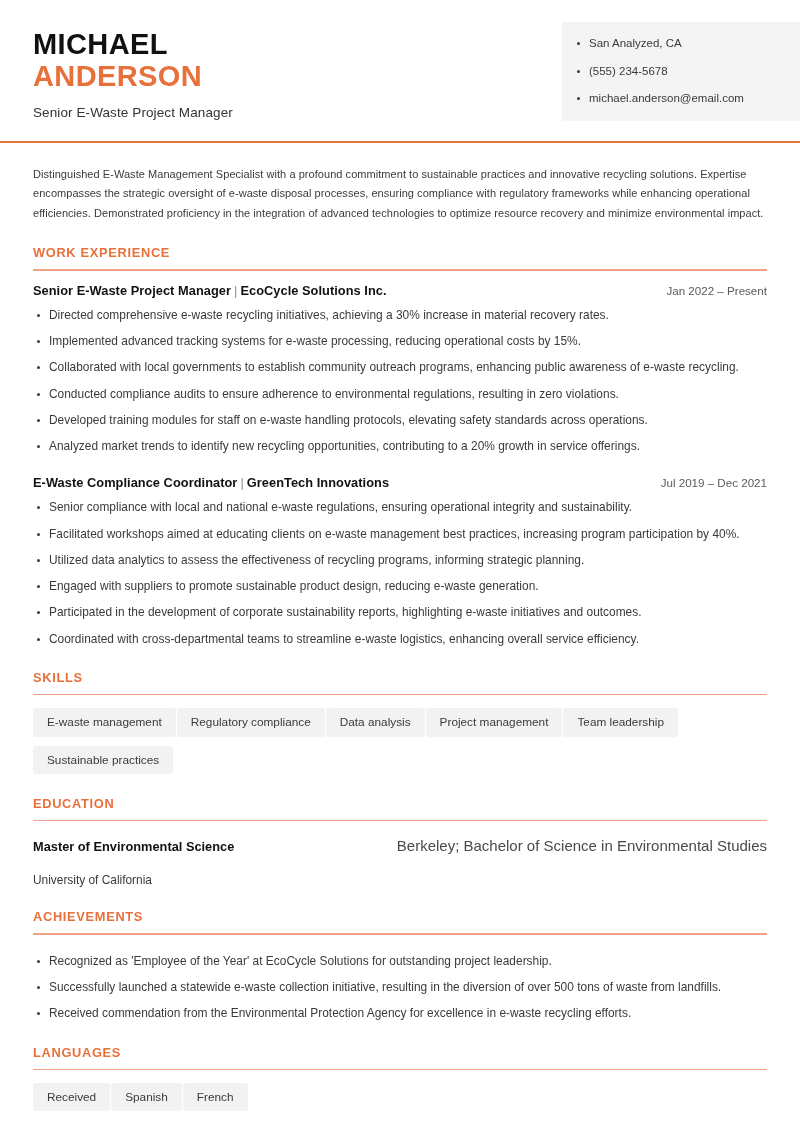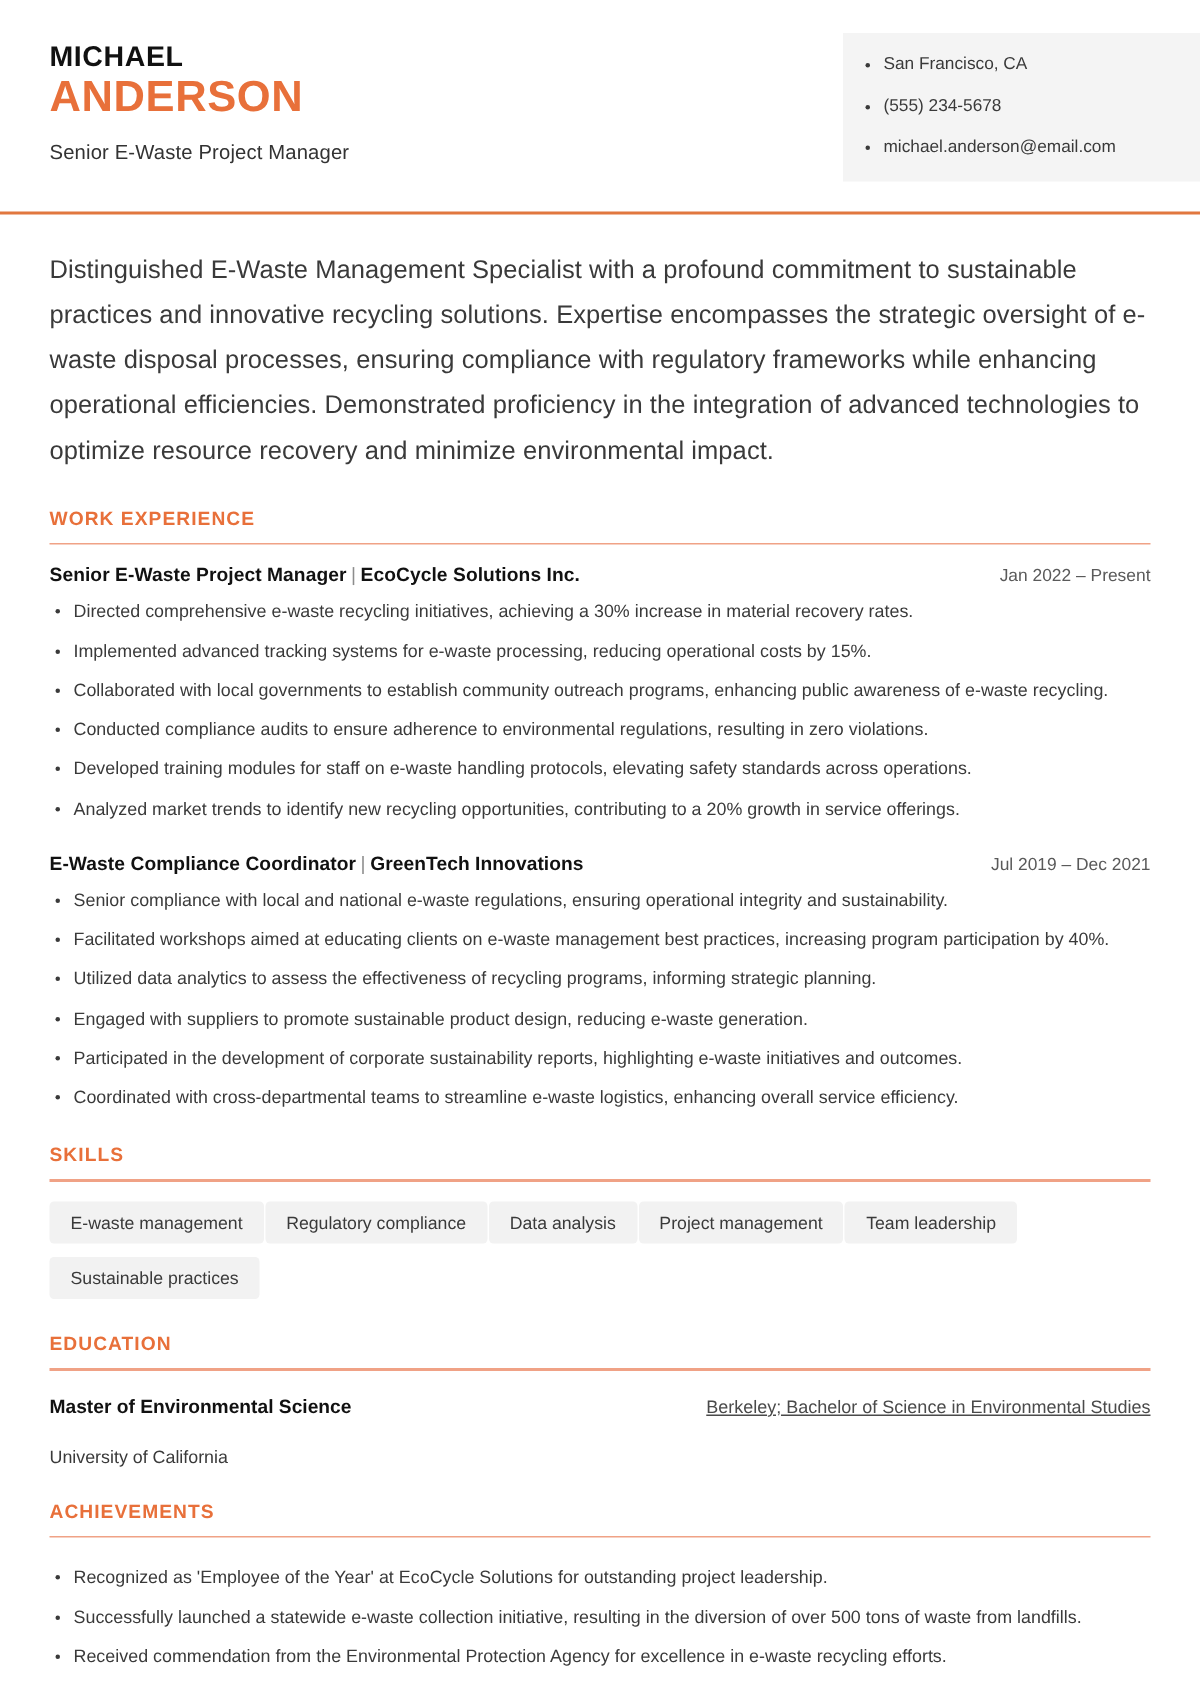"MICHAEL" .name-first { font-size: 19px -> 29px }
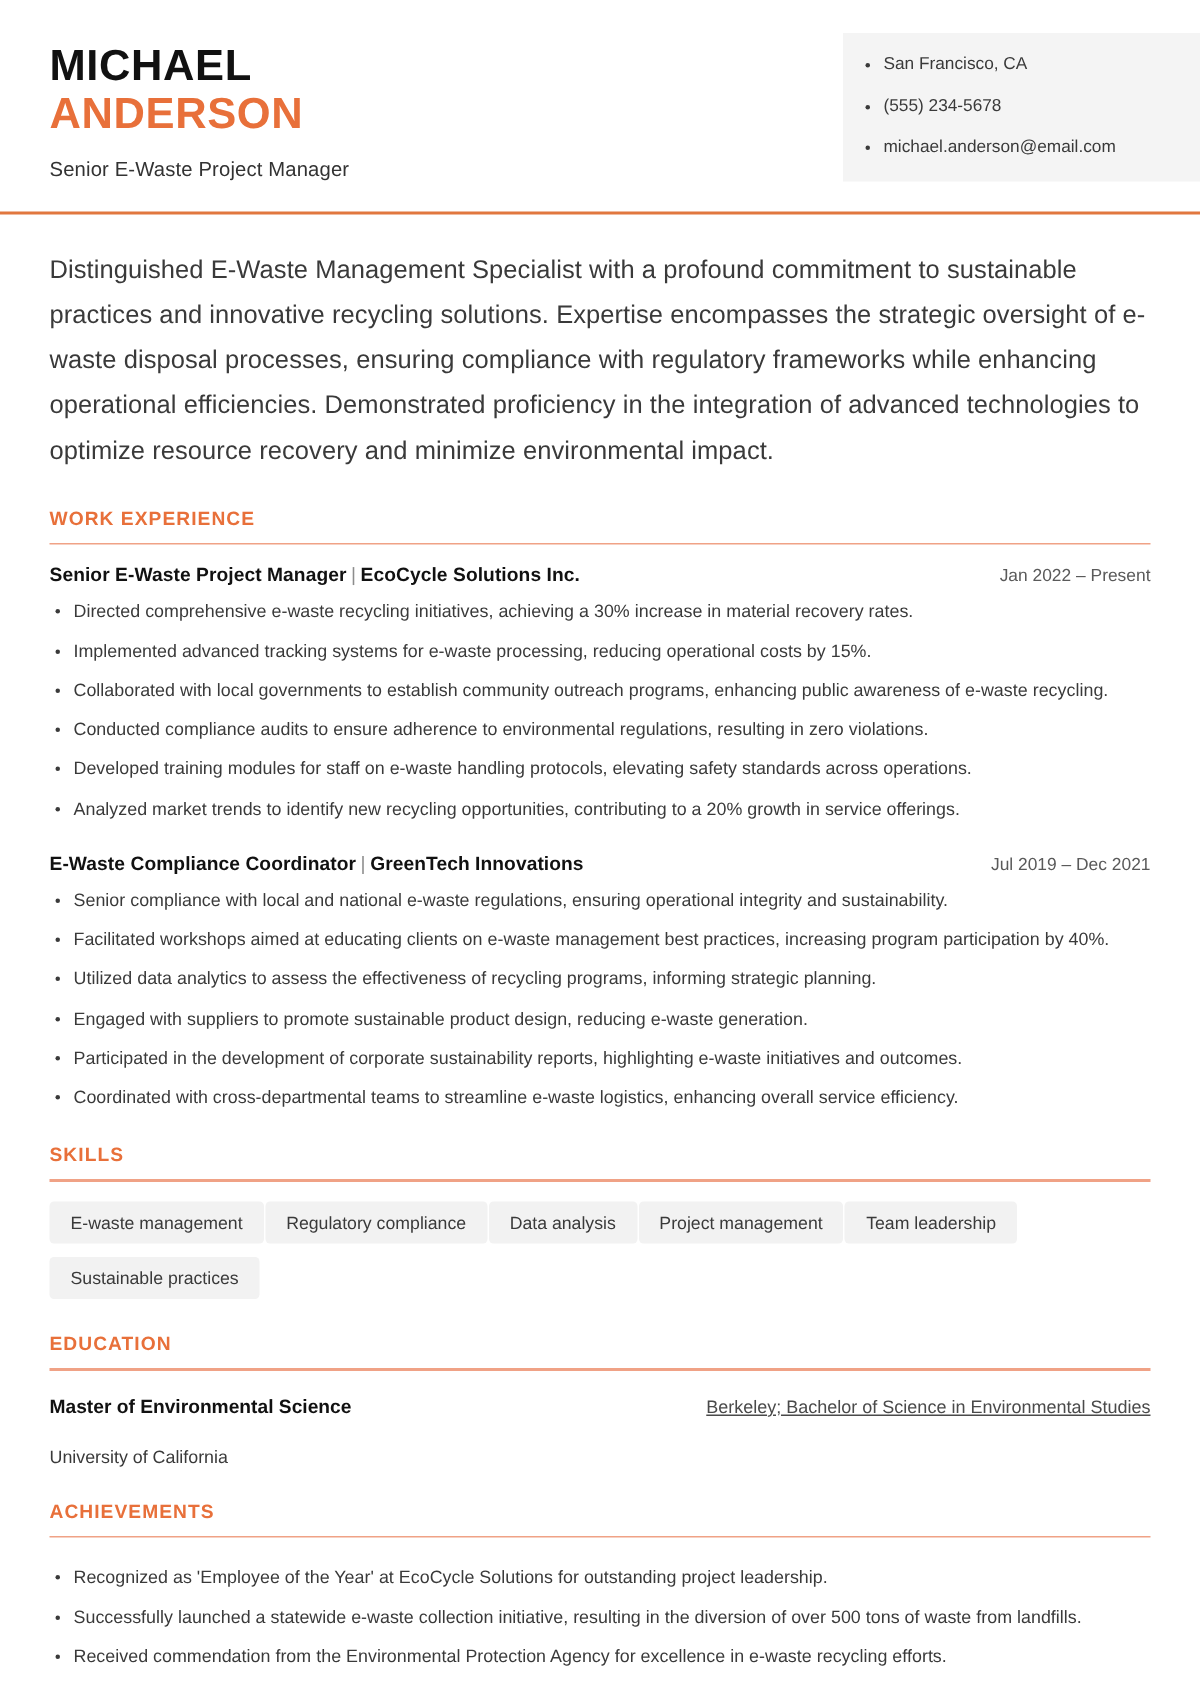"San Francisco, CA" li { text: Francisco -> Analyzed }
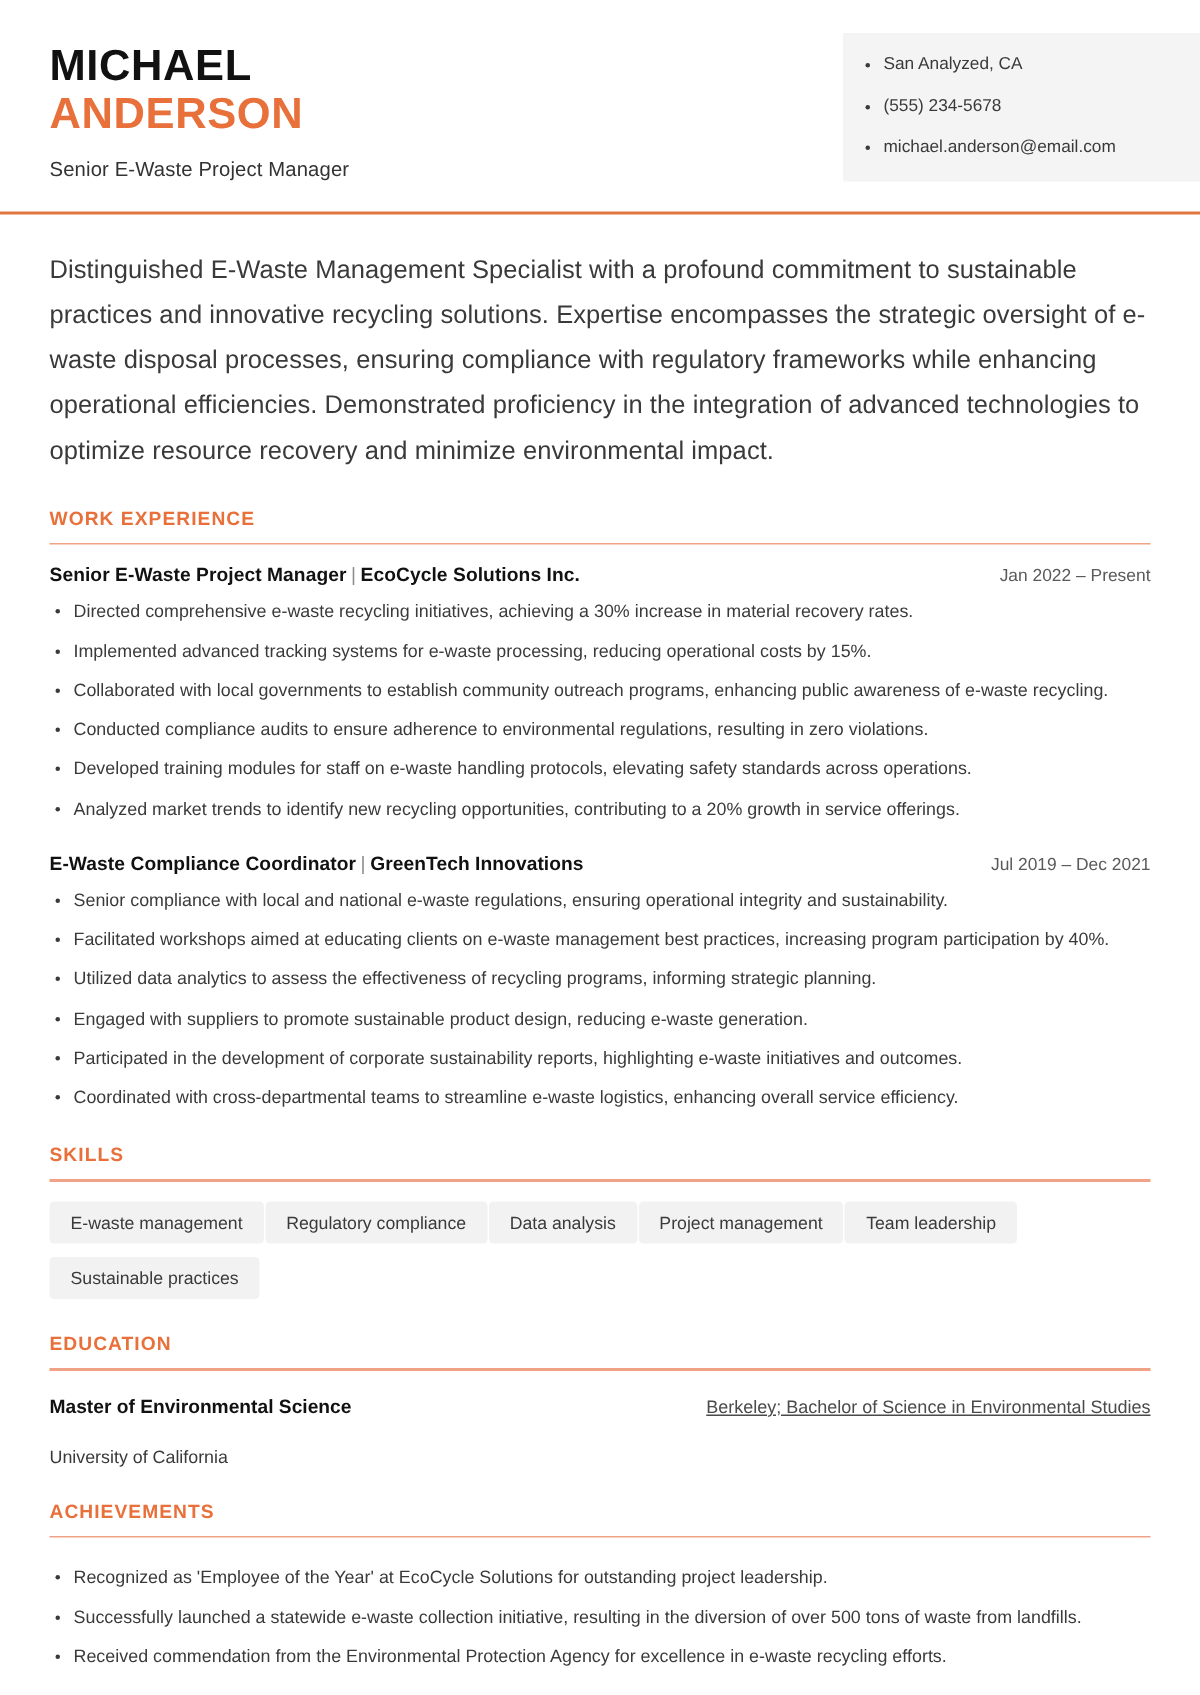"Distinguished E-Waste Management" .summary { font-size: 17px -> 11px }
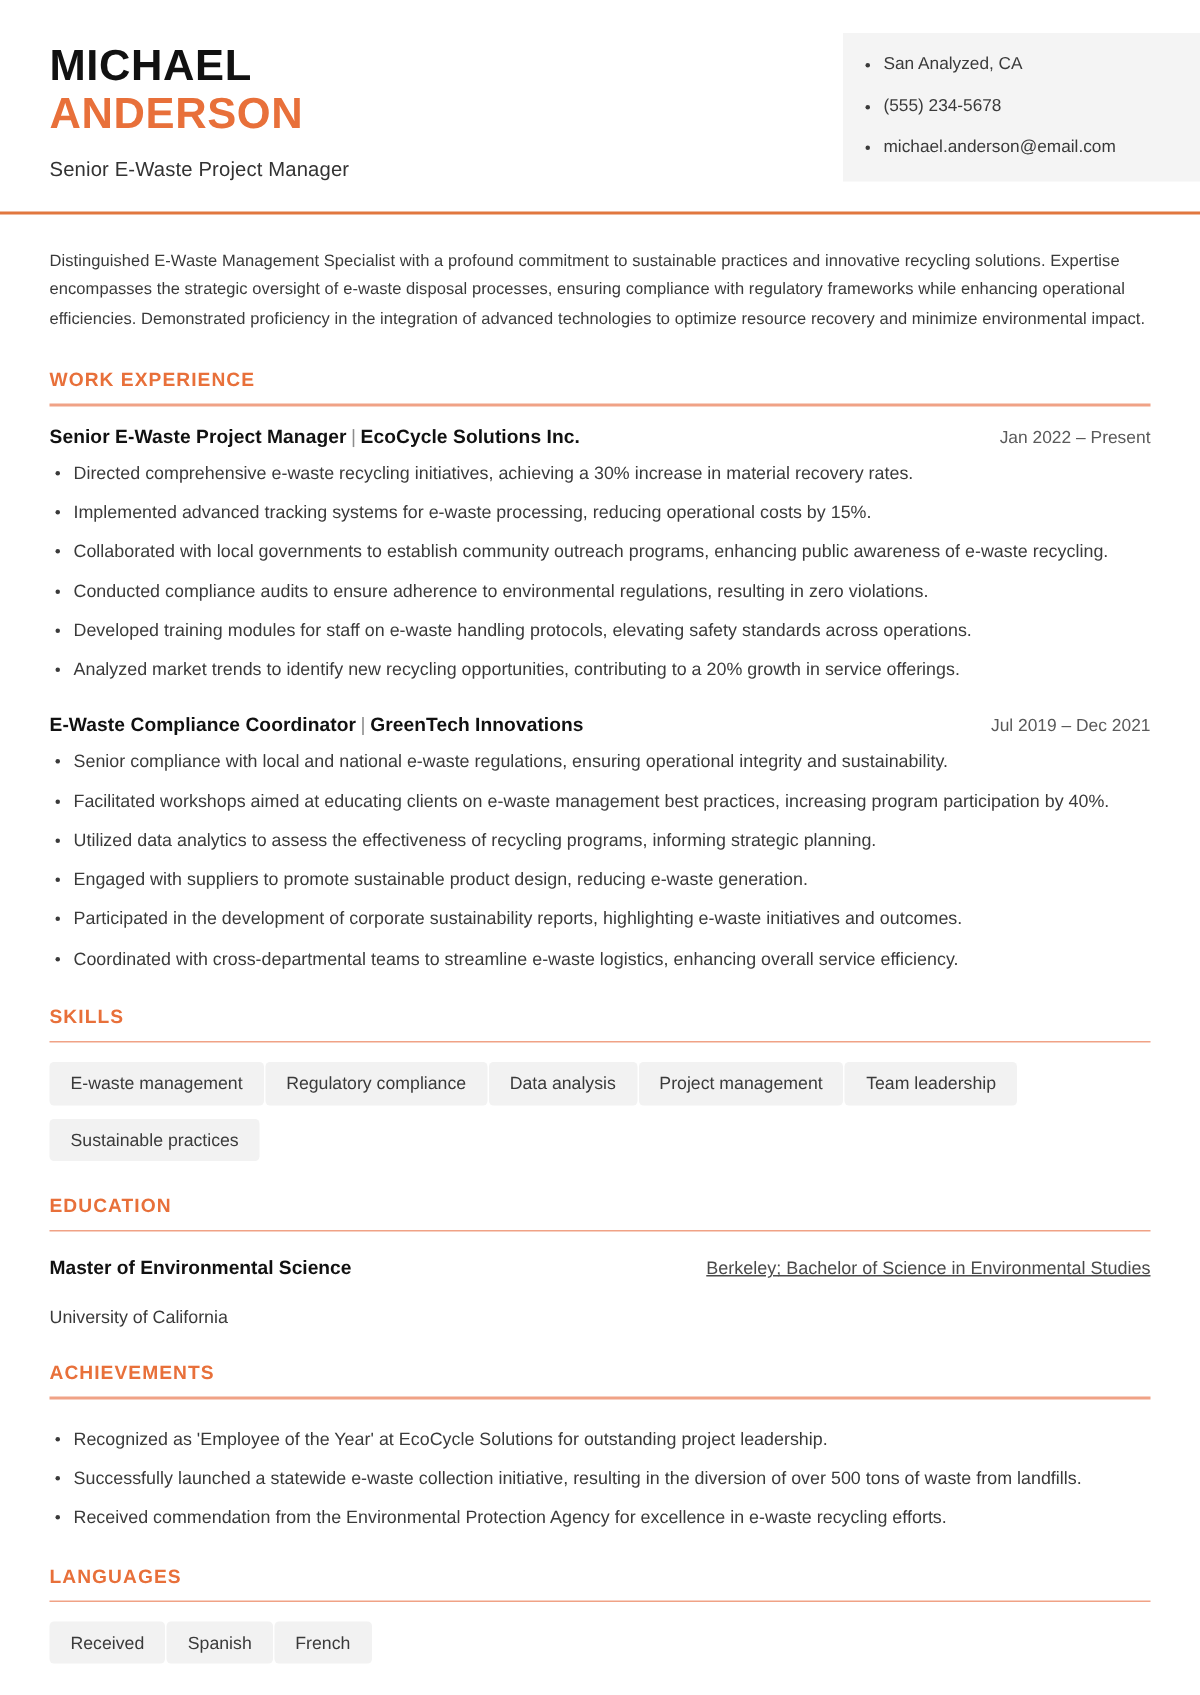"Berkeley; Bachelor of Science in" .edu-extra { font-size: 12px -> 15px; text-decoration: underline -> none }
